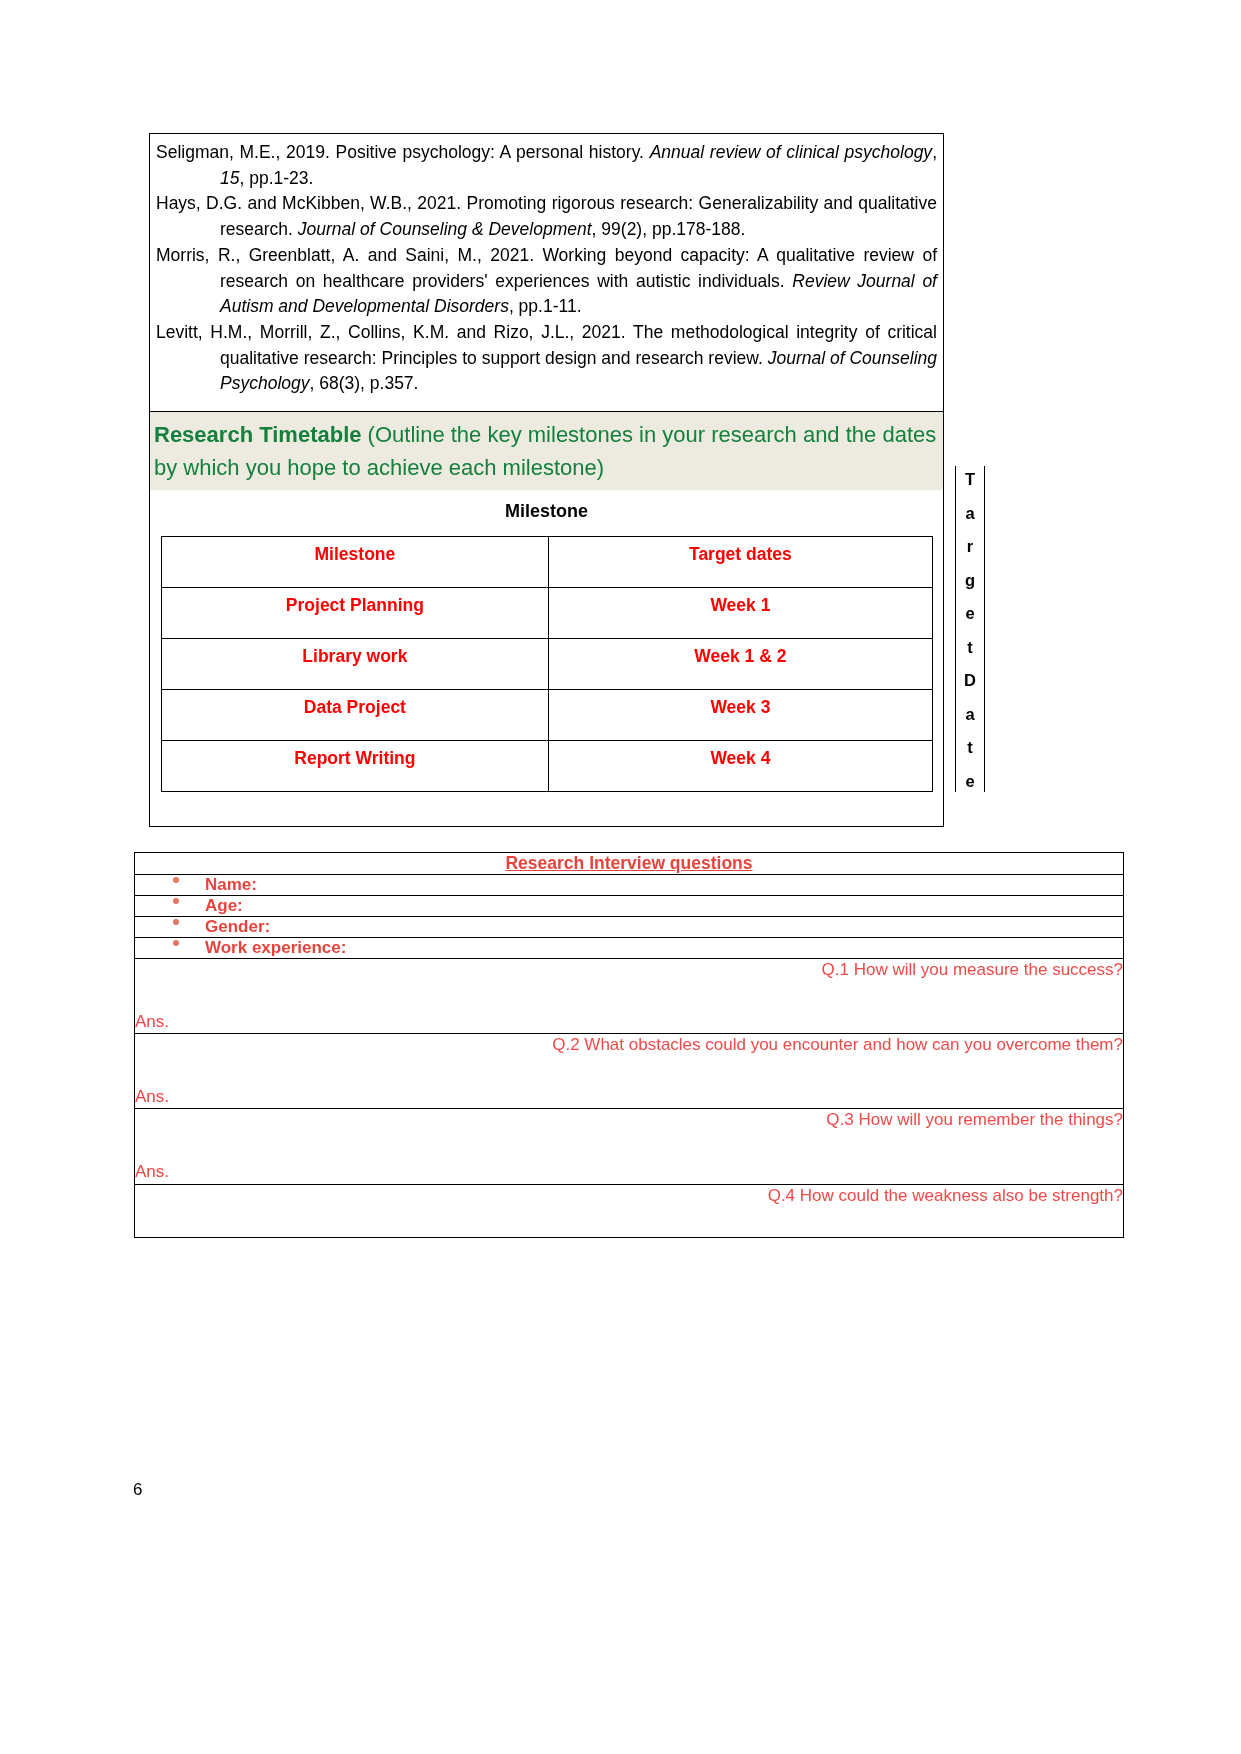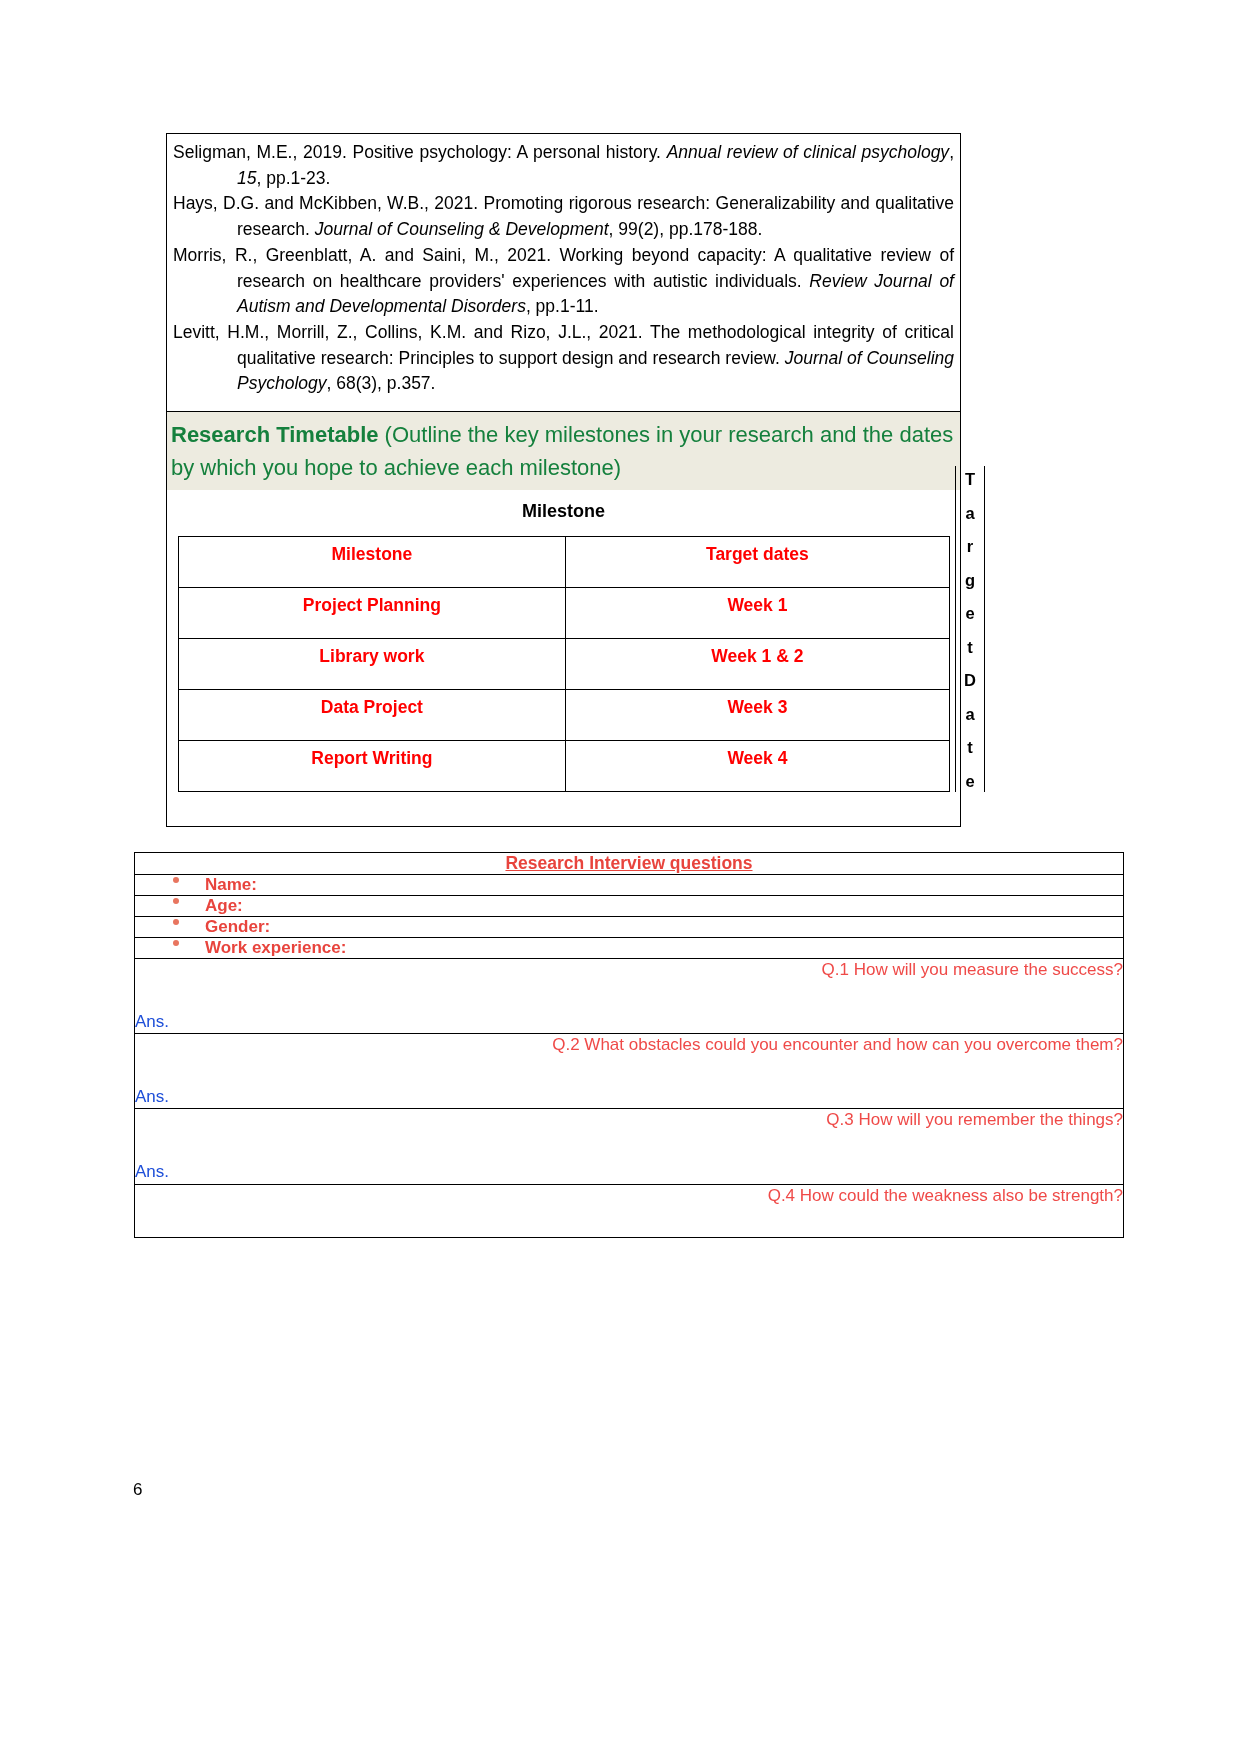"Seligman, M.E., 2019. Positive" .outer-box { left: 166px -> 149px }
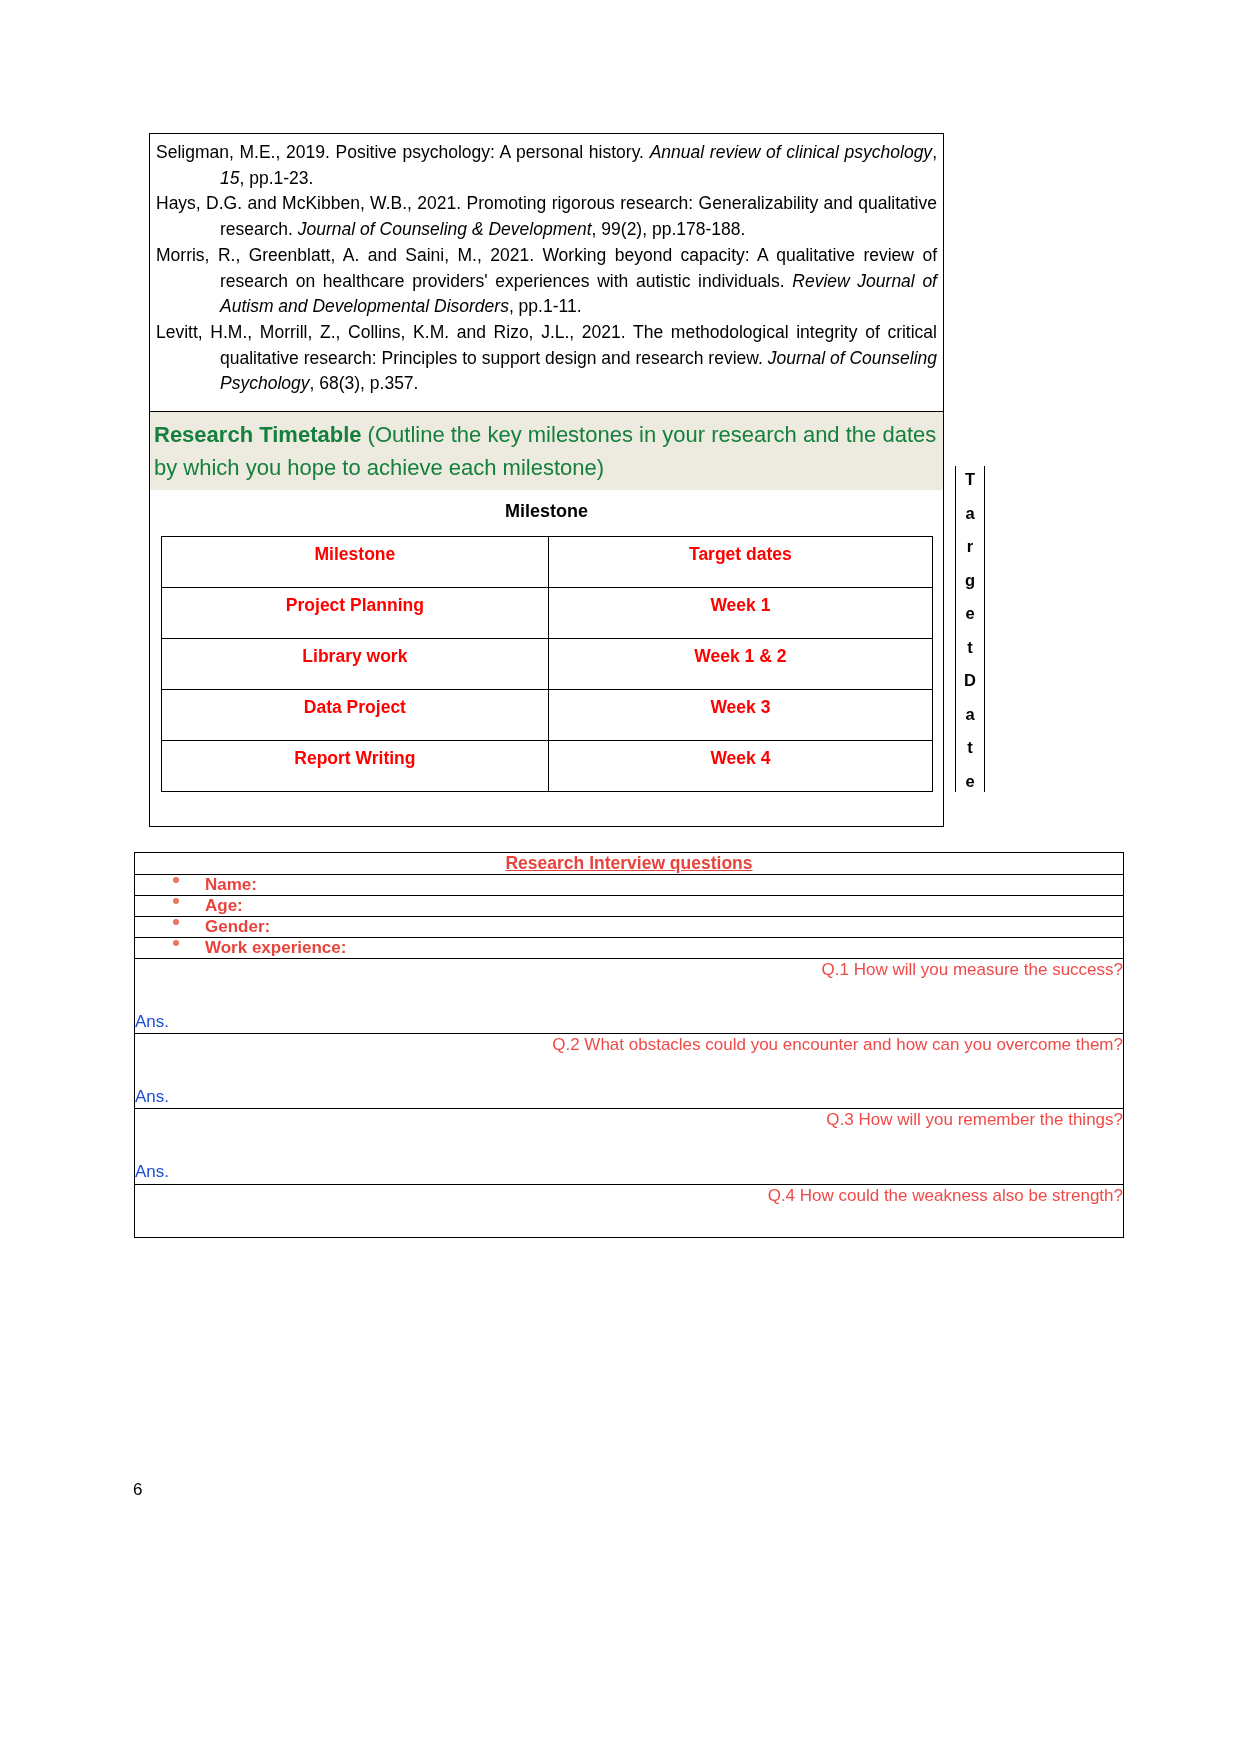"Ans." .iv-a { color: #1d4ed8 -> #ef4444 }
